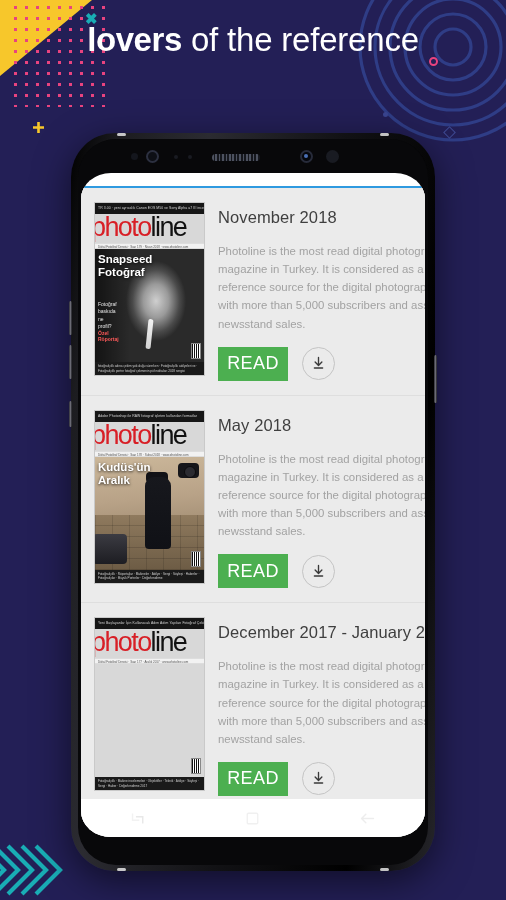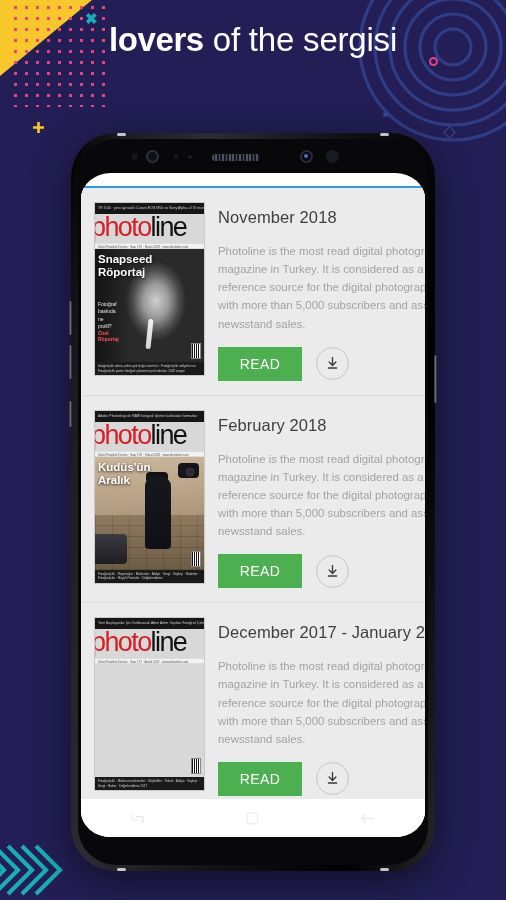"of the sergisi" span.hl-light { text: sergisi -> reference }
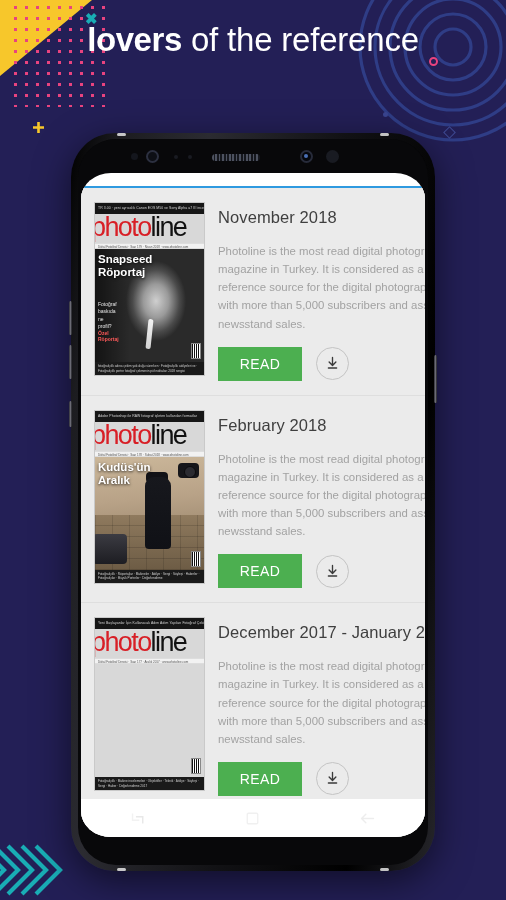"Snapseed" div.cover-head { text: Röportaj -> Fotoğraf }
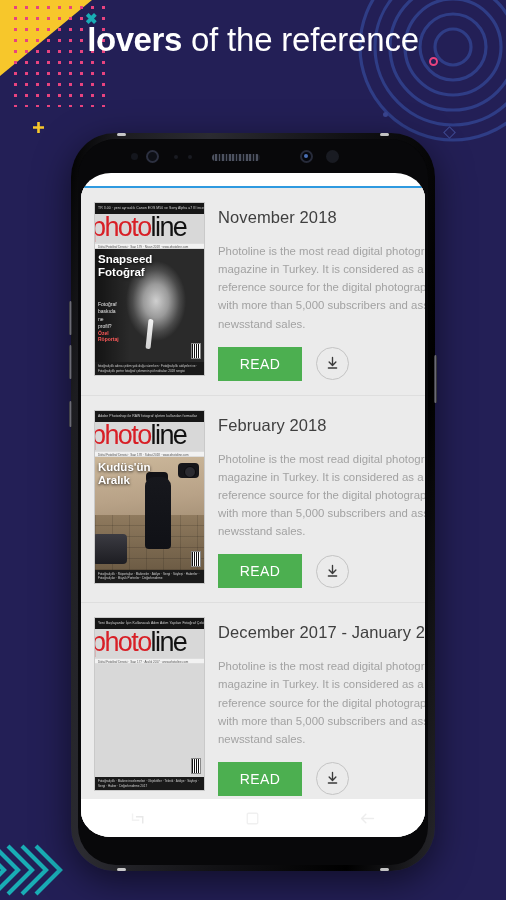"READ" .read-btn { font-size: 14px -> 18px; width: 84px -> 70px }
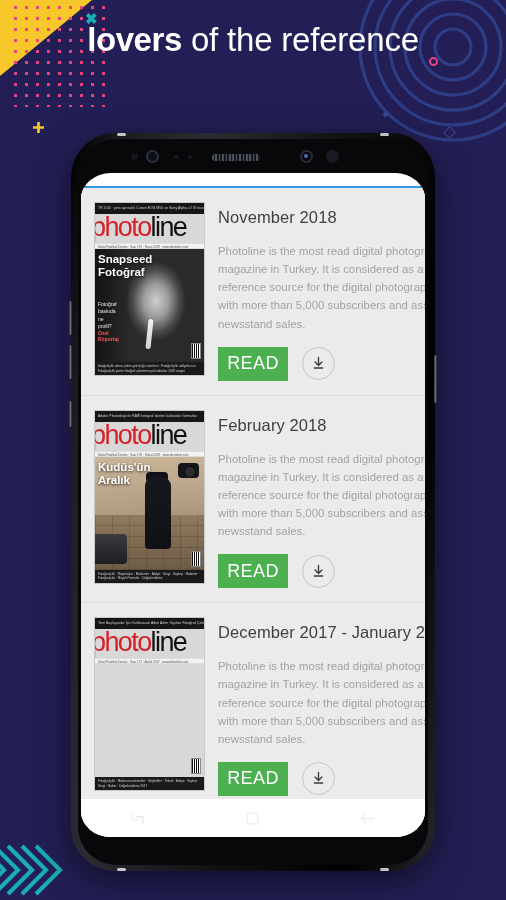"February 2018" div.issue-title { text: February -> May }
